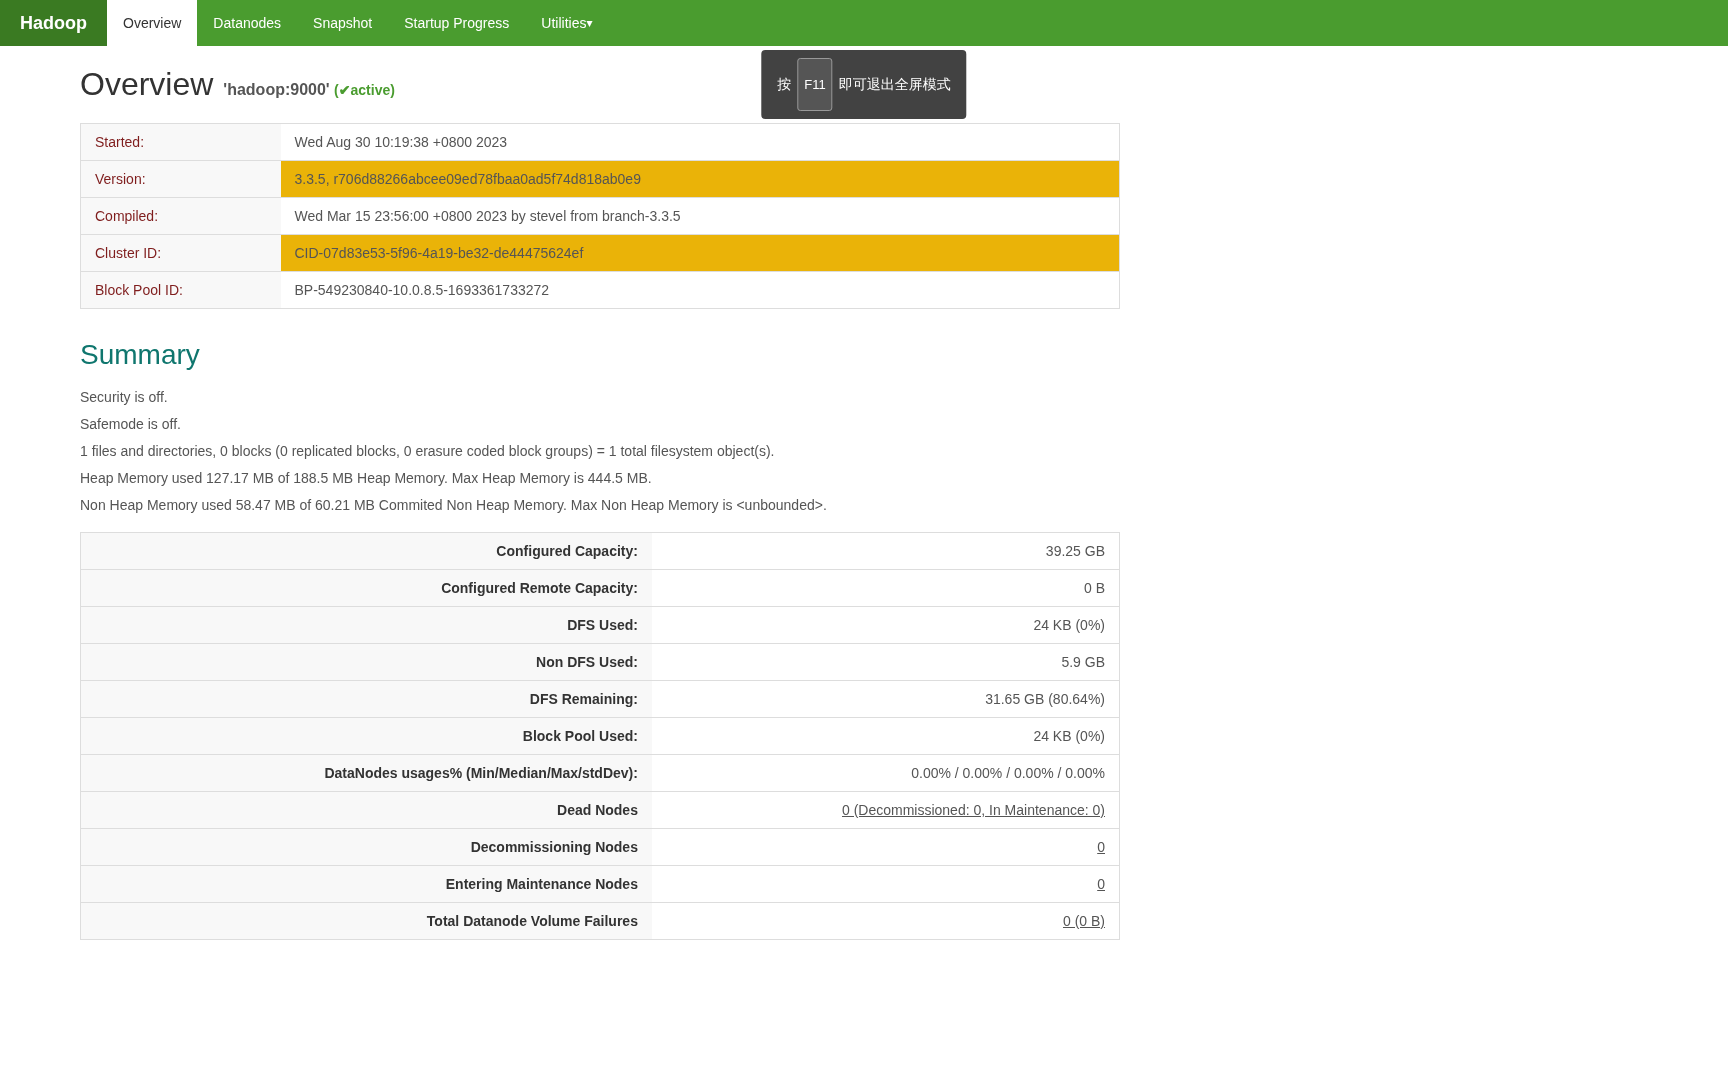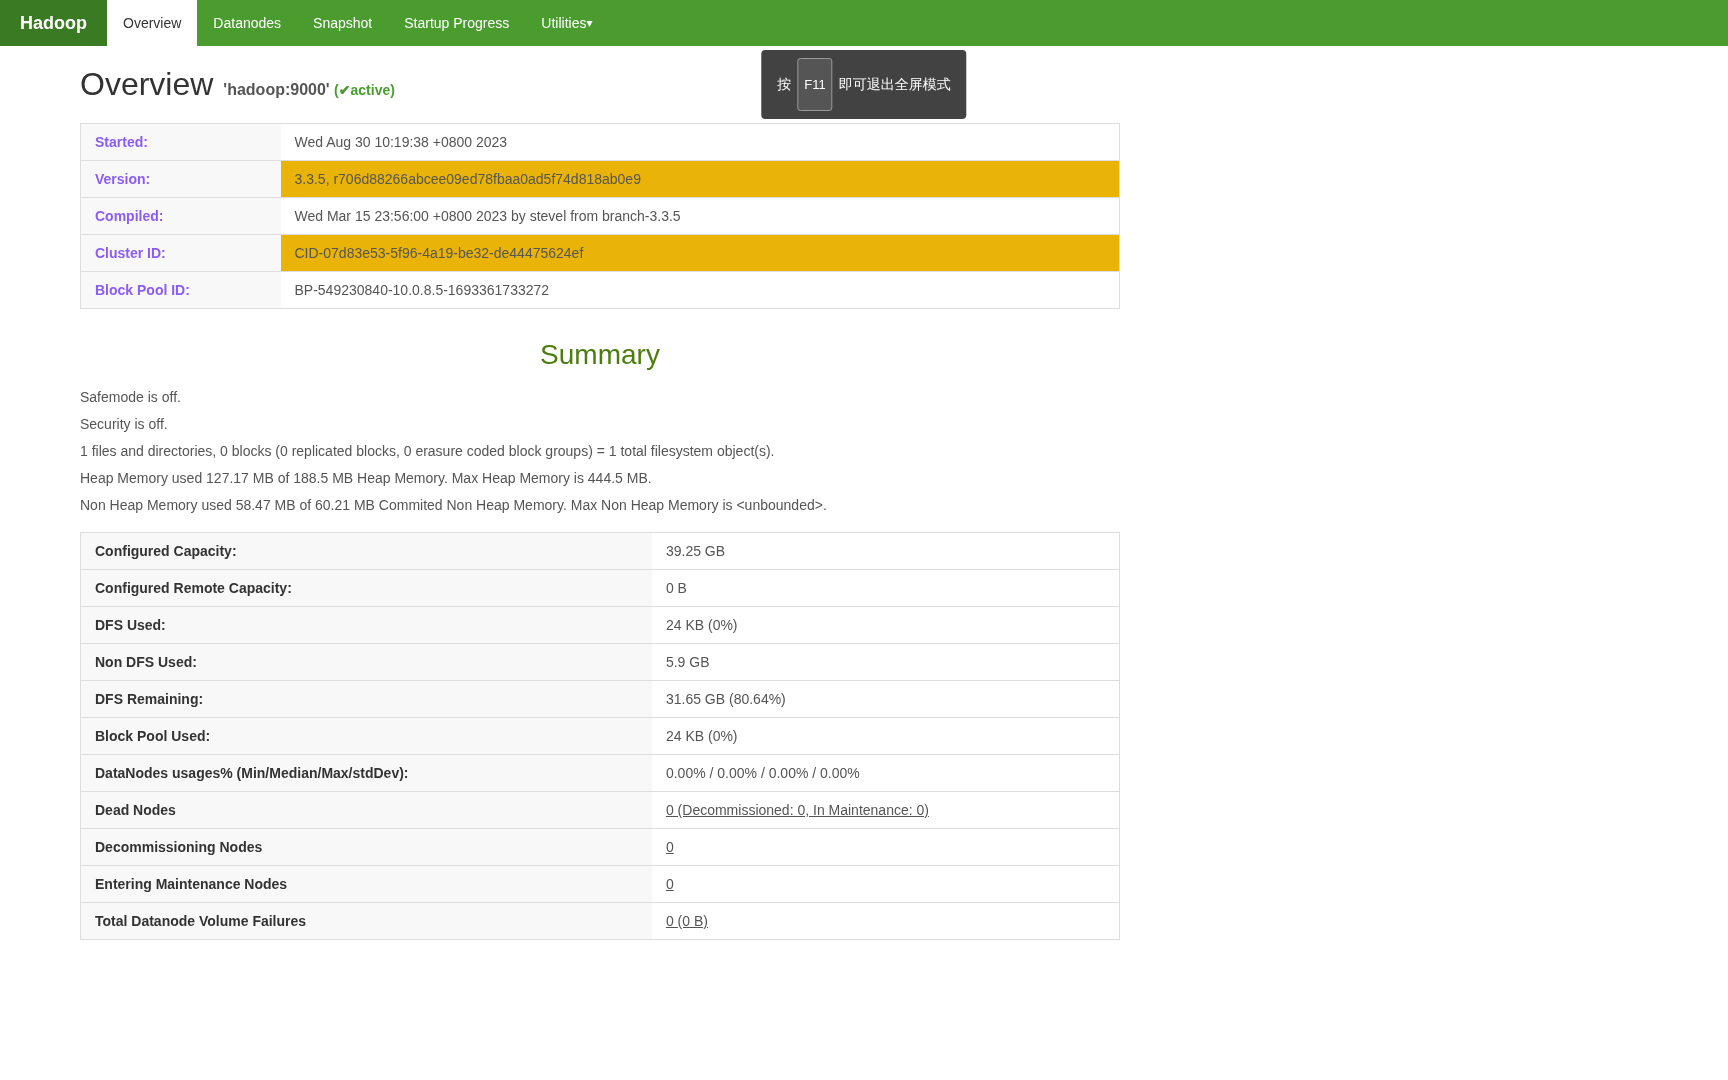"Started:" .info-table td:first-child { color: #8b5cf6 -> #7f1d1d; font-weight: bold -> normal }
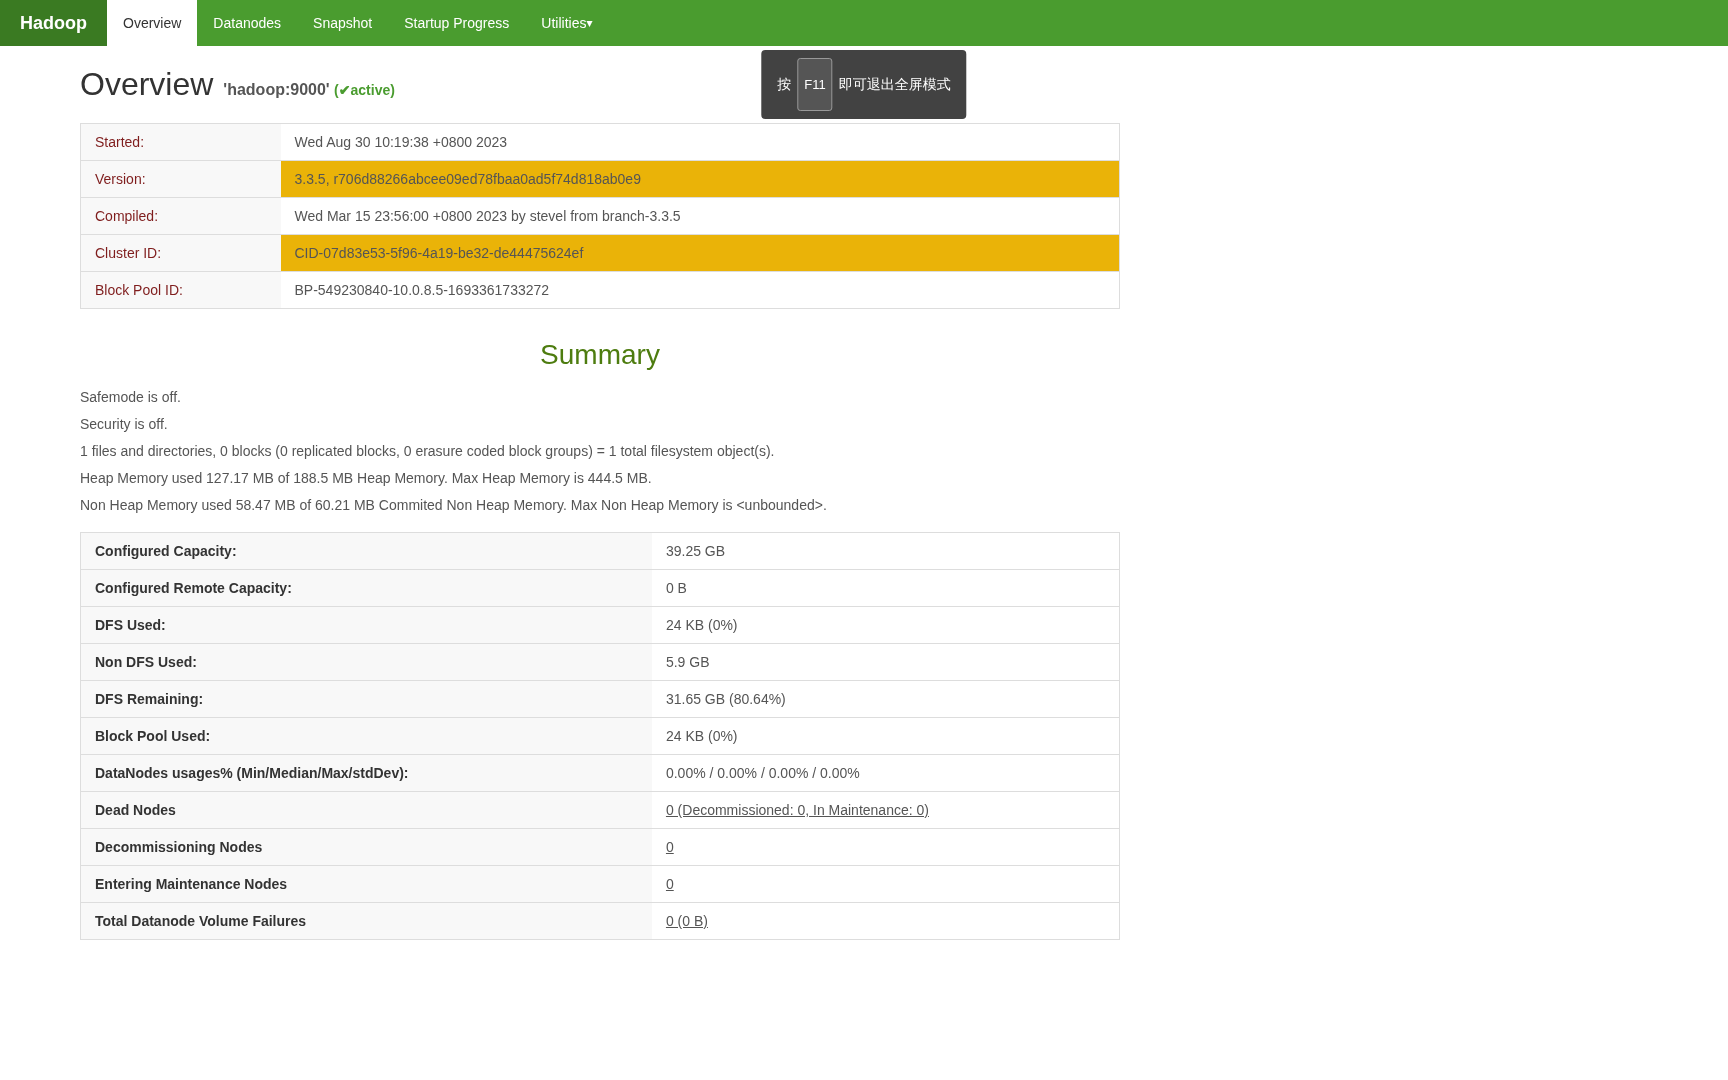"Summary" .section-title { color: #4d7c0f -> #0f766e; text-align: center -> none }
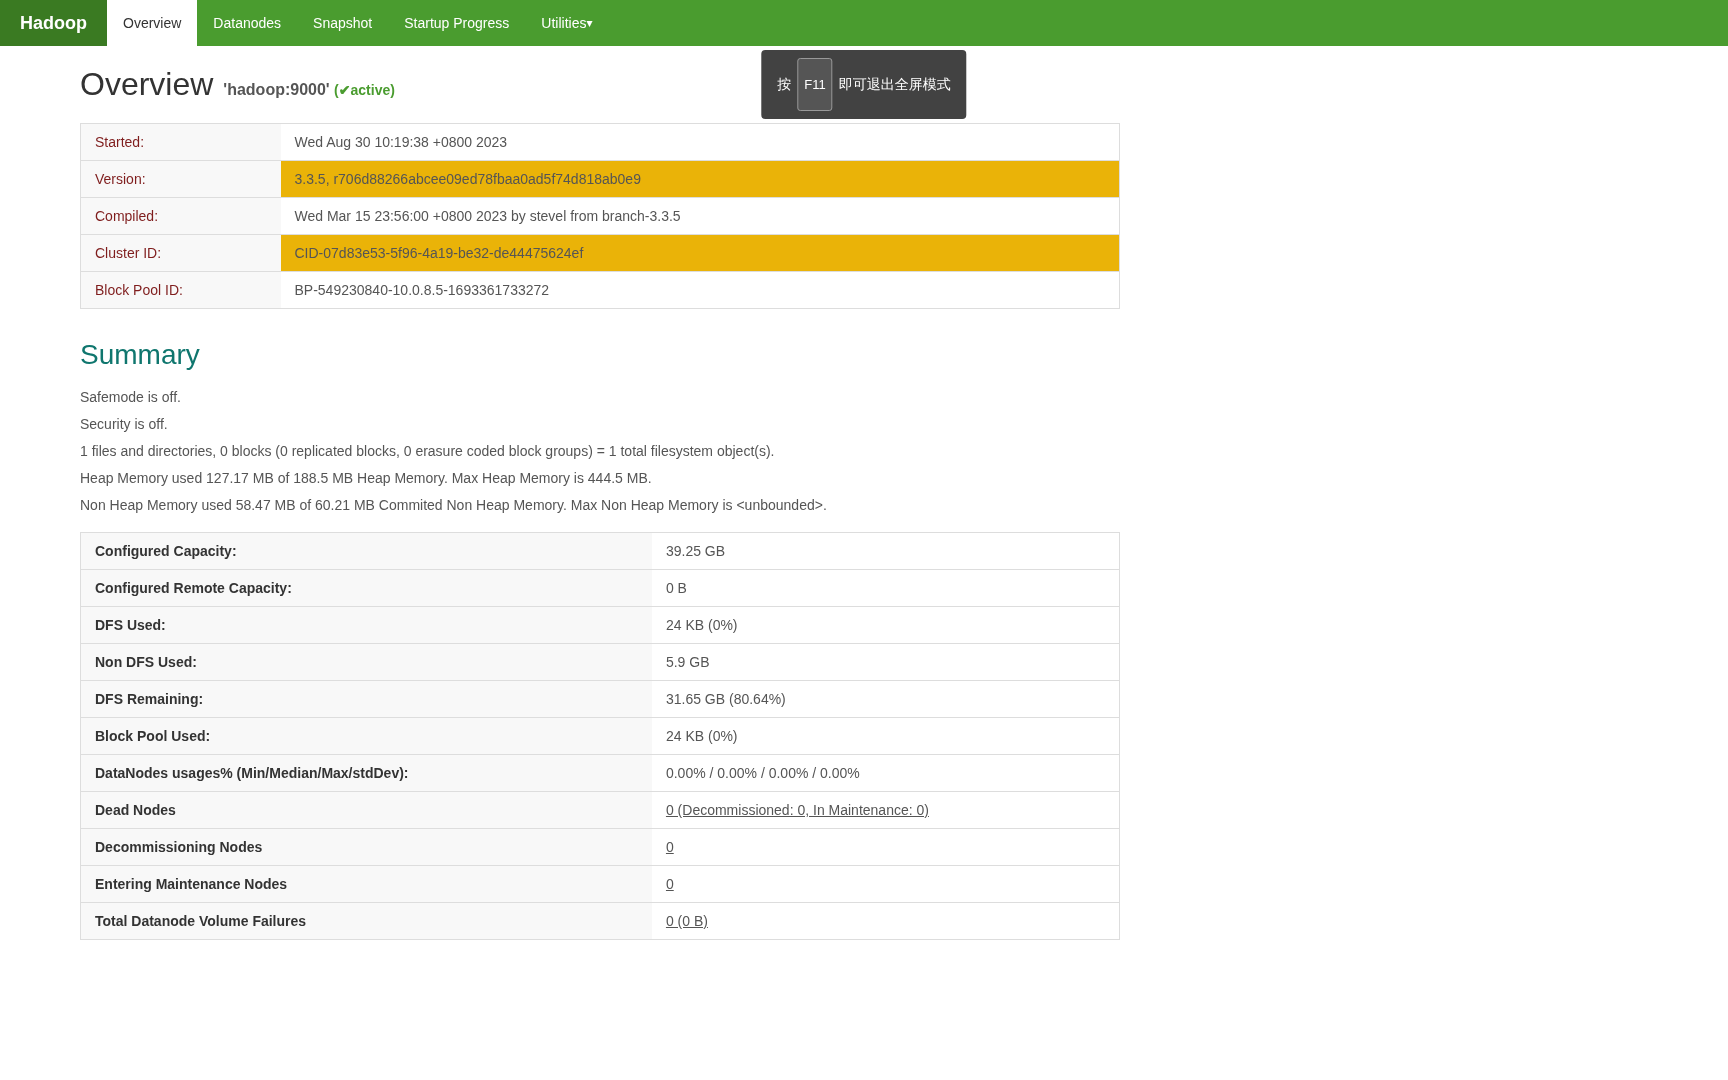"Safemode is off." p.summary-text { order: before "Security is off." -> after "Security is off." }
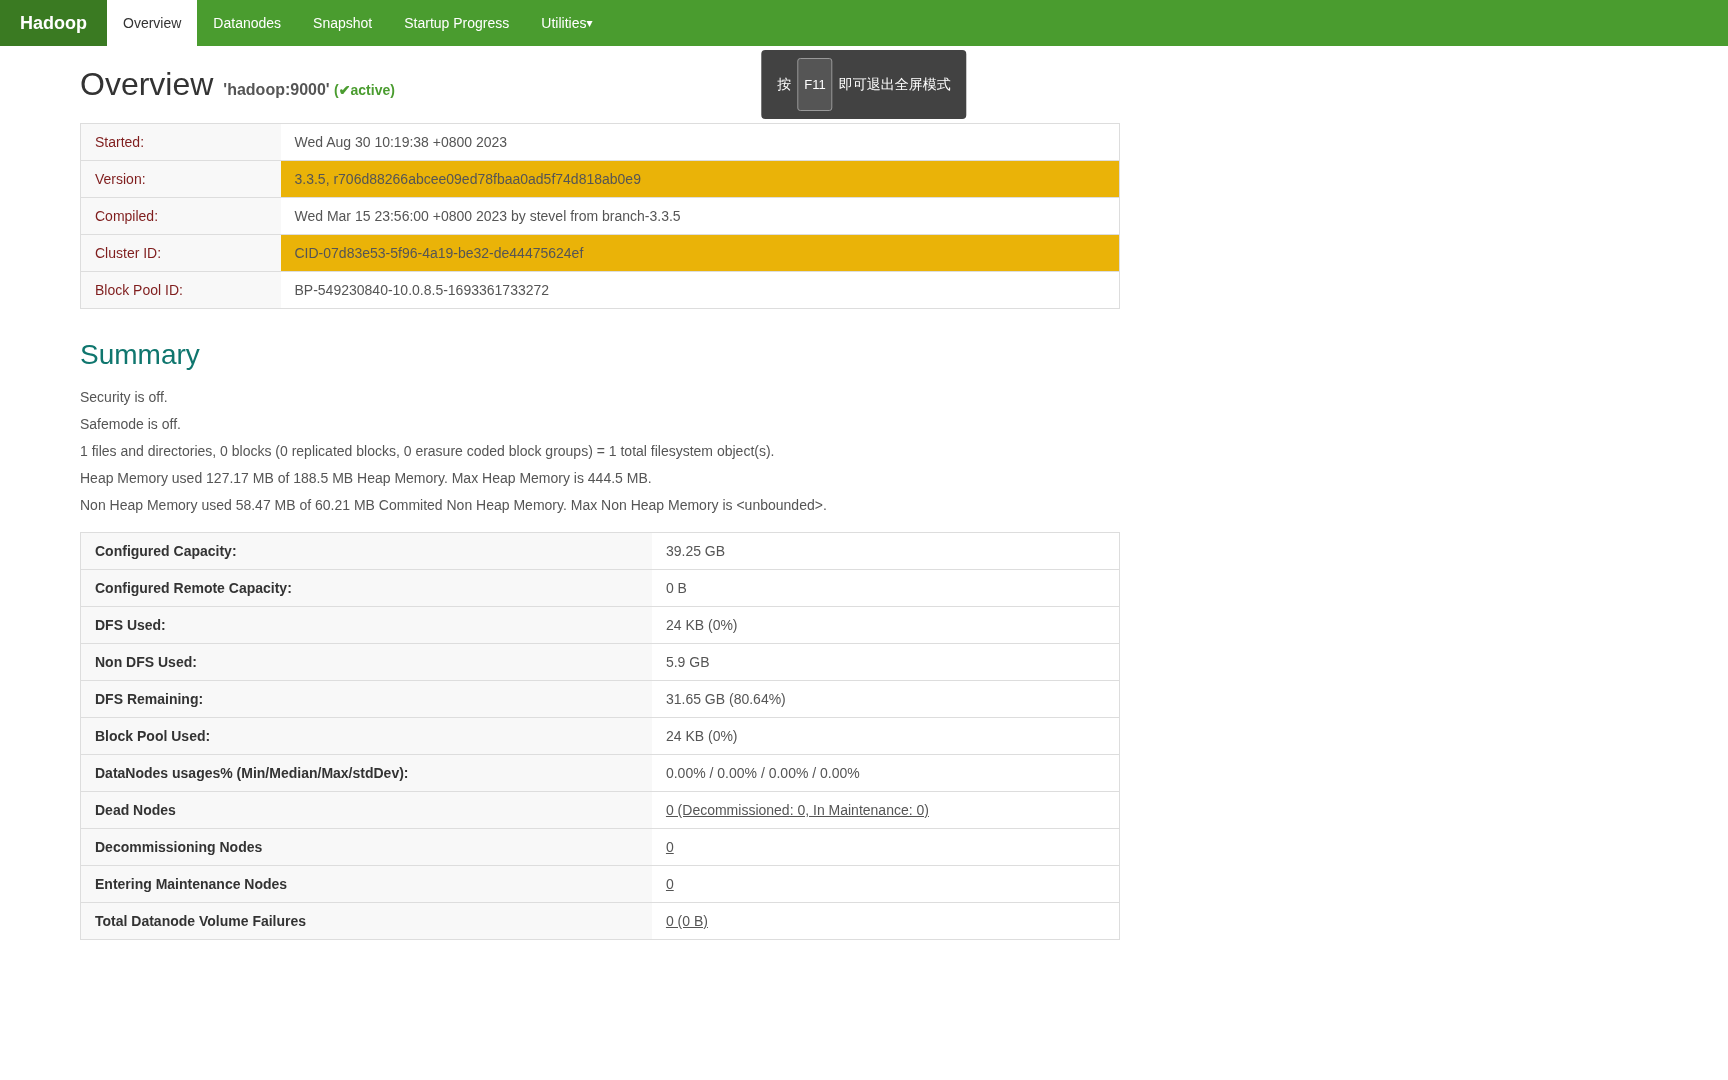"Configured Capacity:" .summary-table td { text-align: none -> right }
